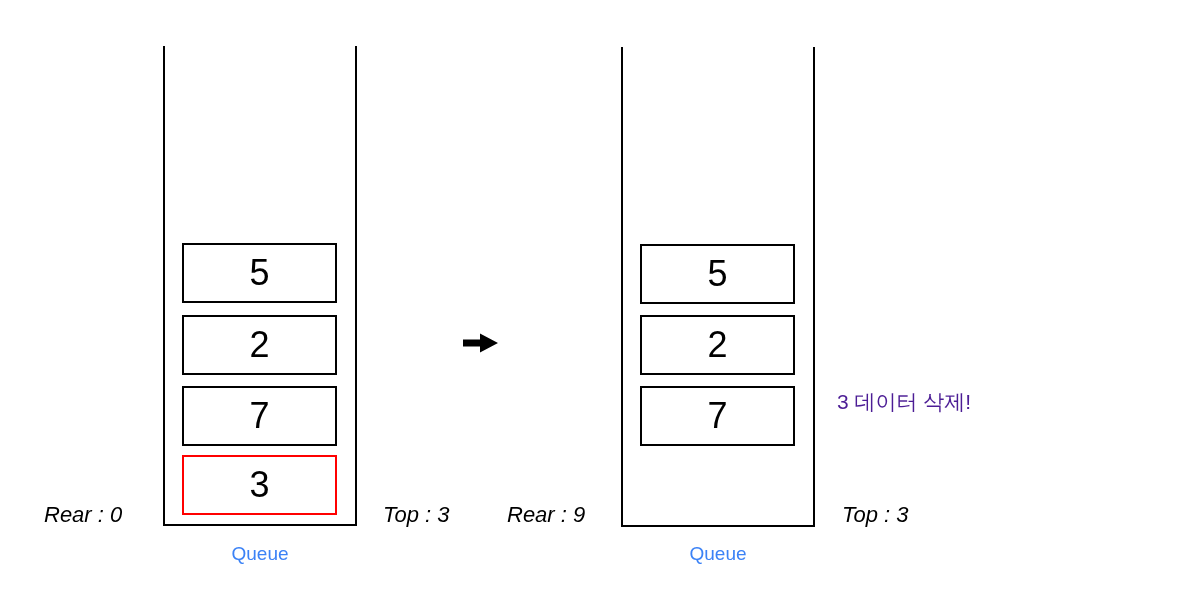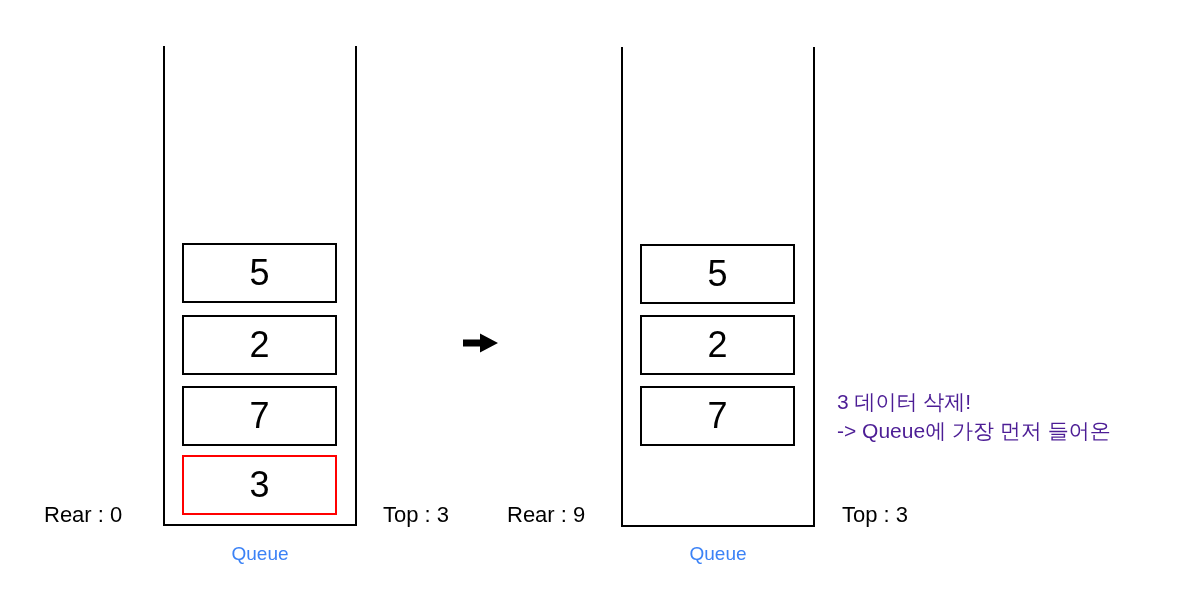"-> Queue에 가장 먼저 들어온" div { html: <div>-&gt; Queue에 가장 먼저 들어온</div> -> none }
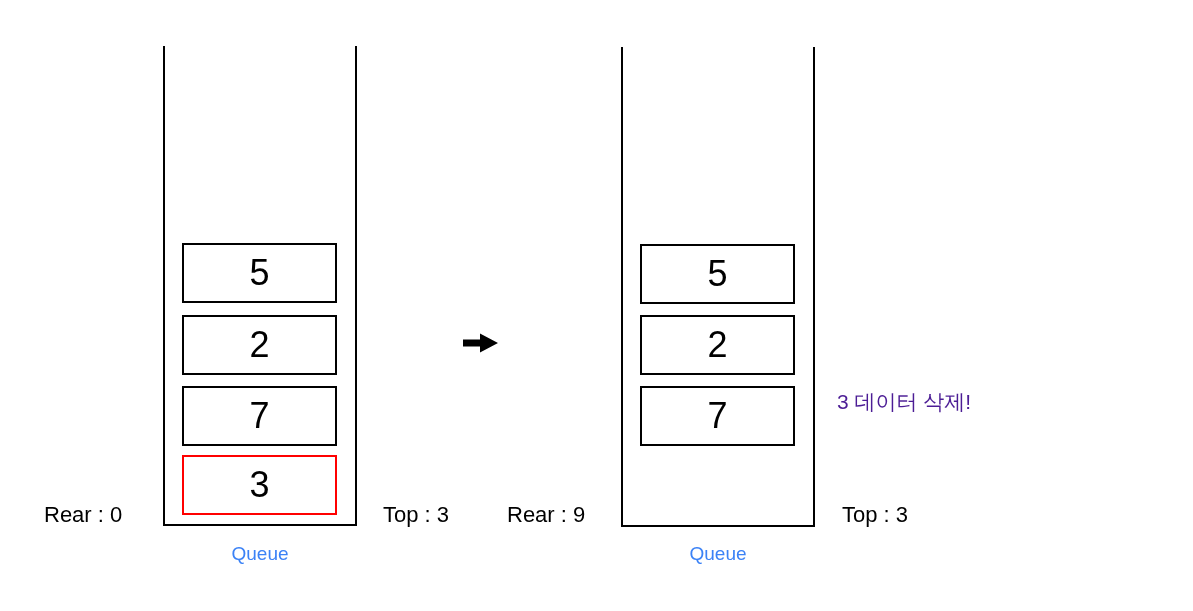"Rear : 0" .side-label { font-style: none -> italic }
